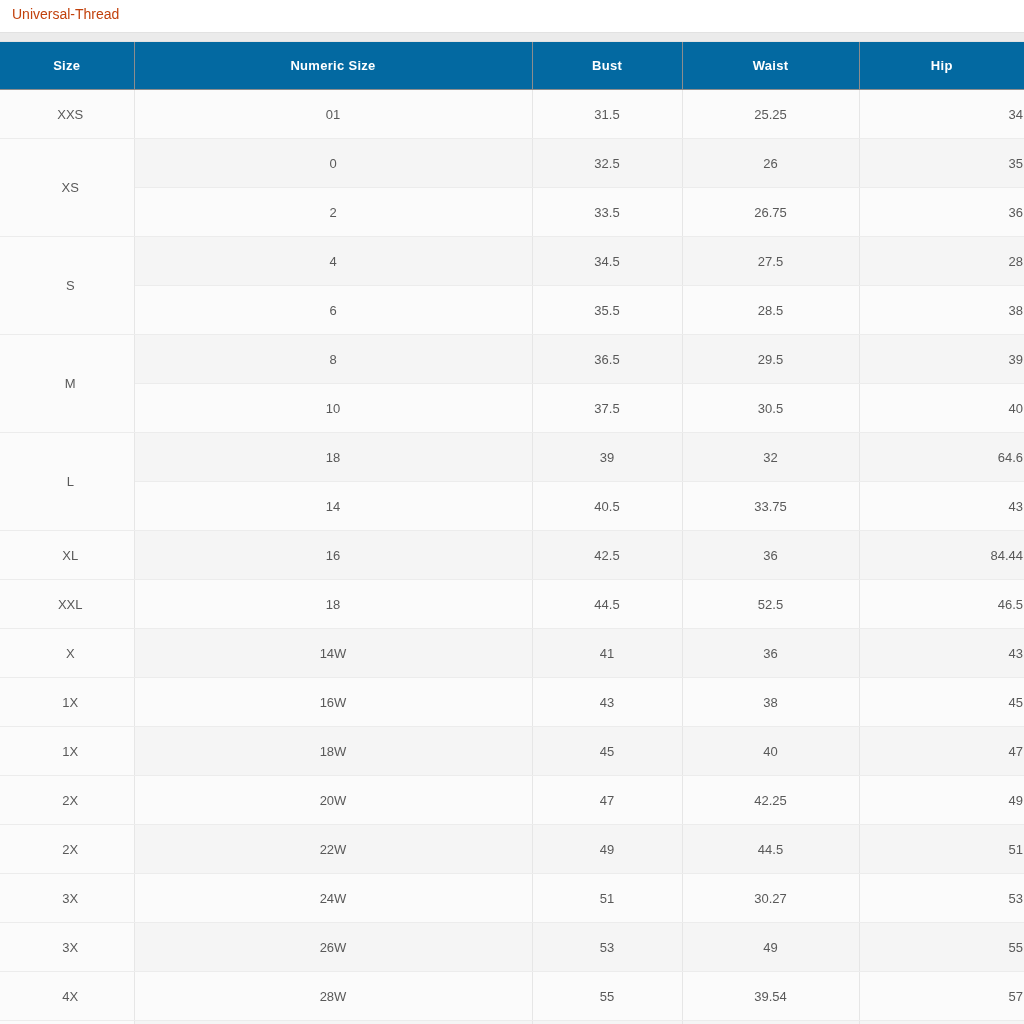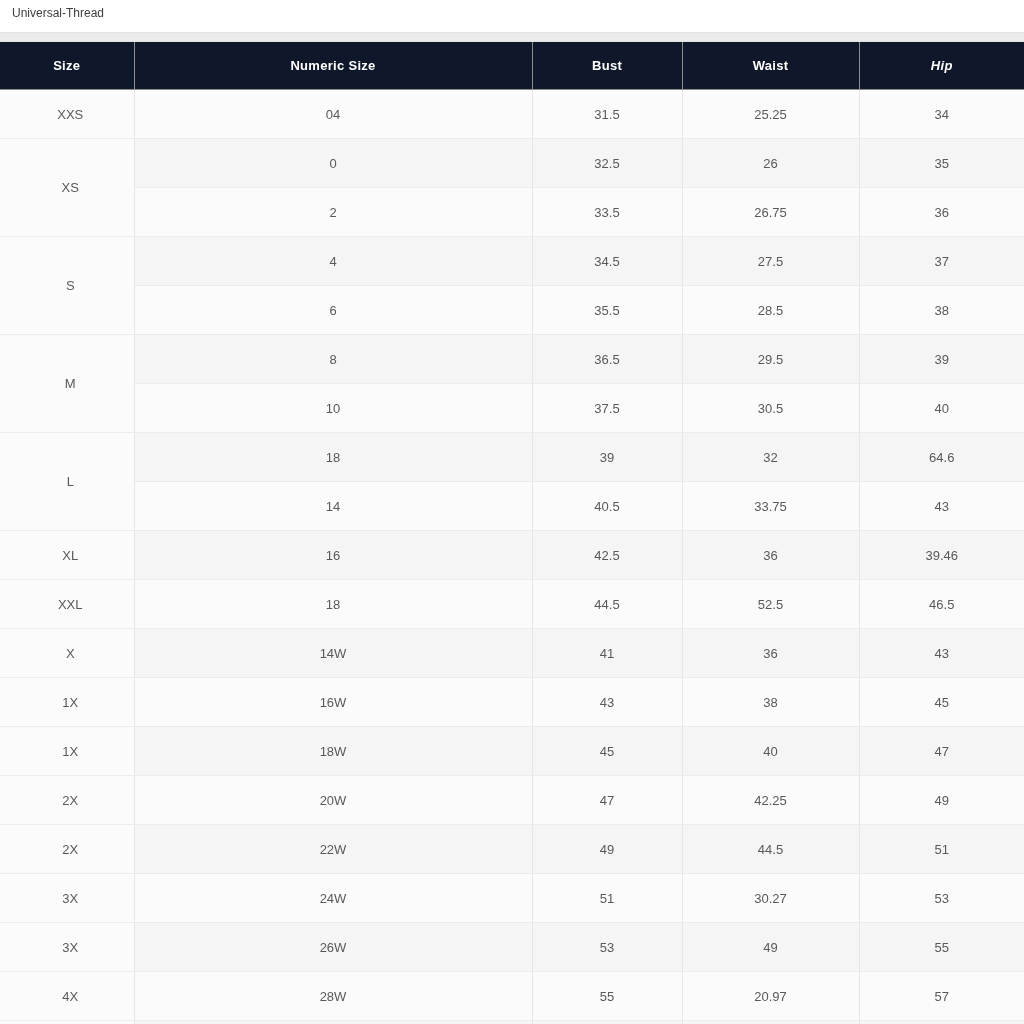"Universal-Thread" .brand-bar { color: #404040 -> #c2410c; font-size: 12px -> 14px }
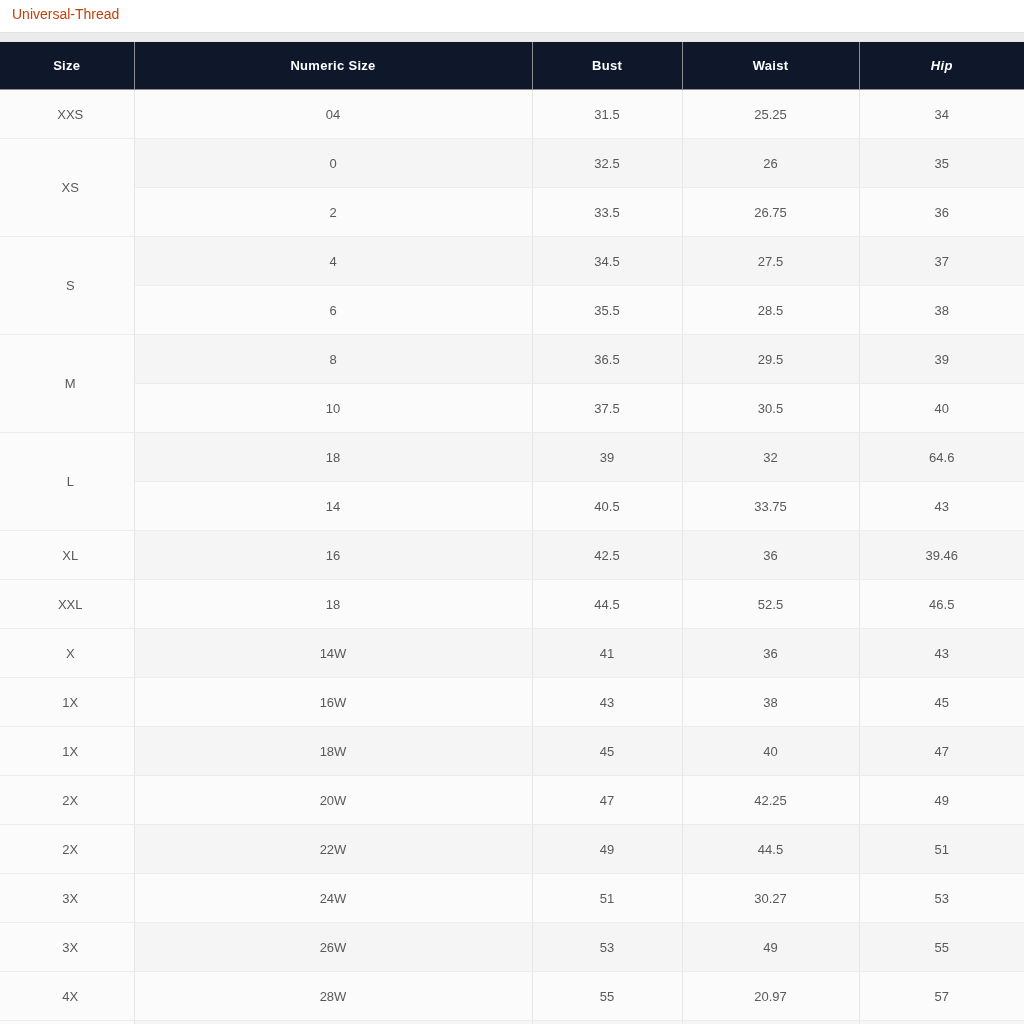"Size" table.size-chart th { background: #0f172a -> #0369a1 }
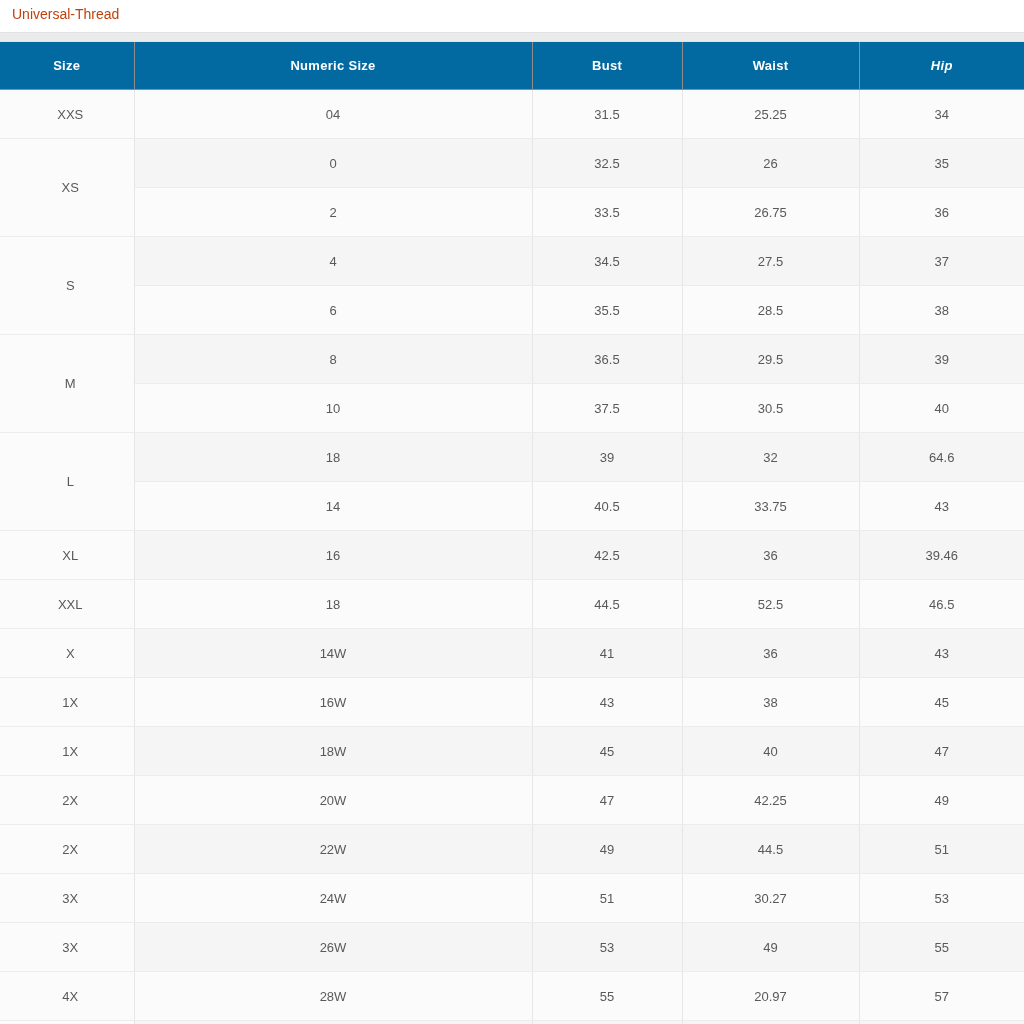"Hip" table.size-chart th:last-child { font-style: italic -> none }
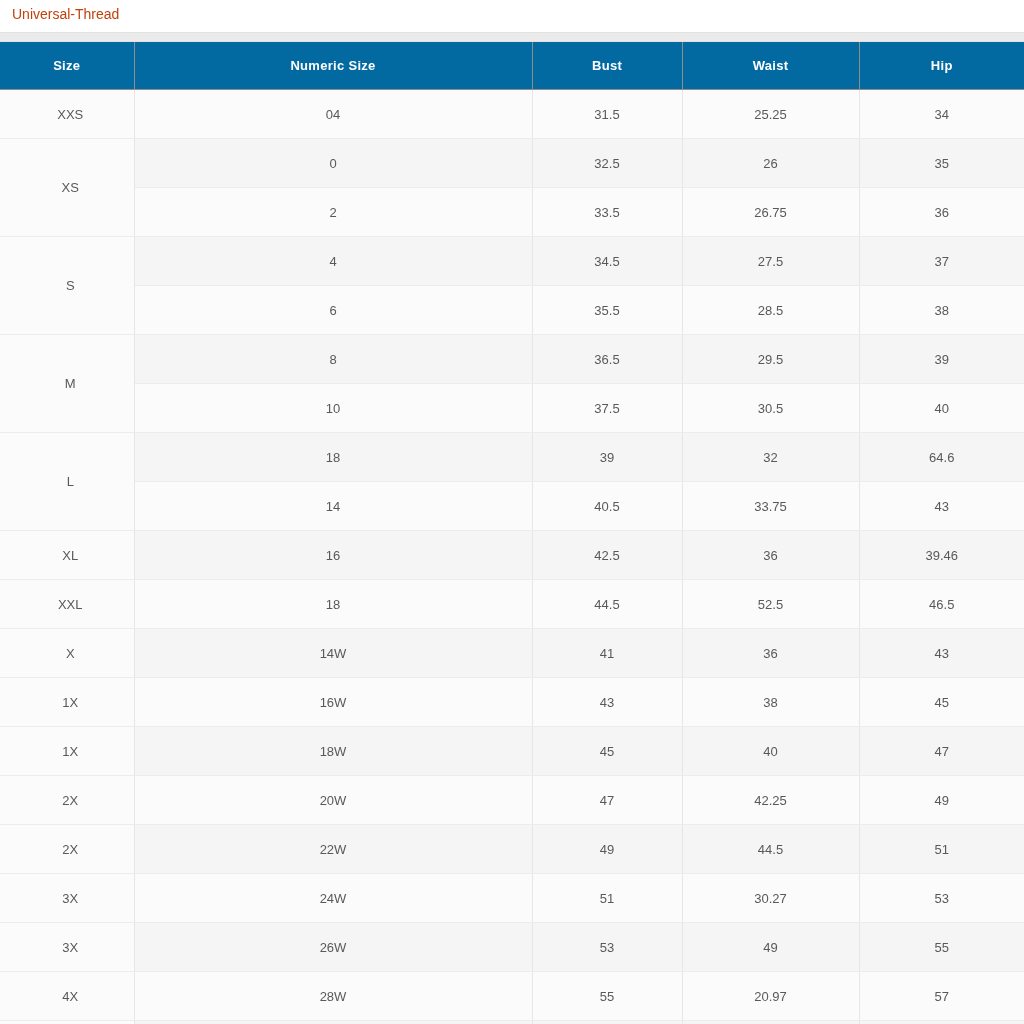"04" td { text: 04 -> 01 }
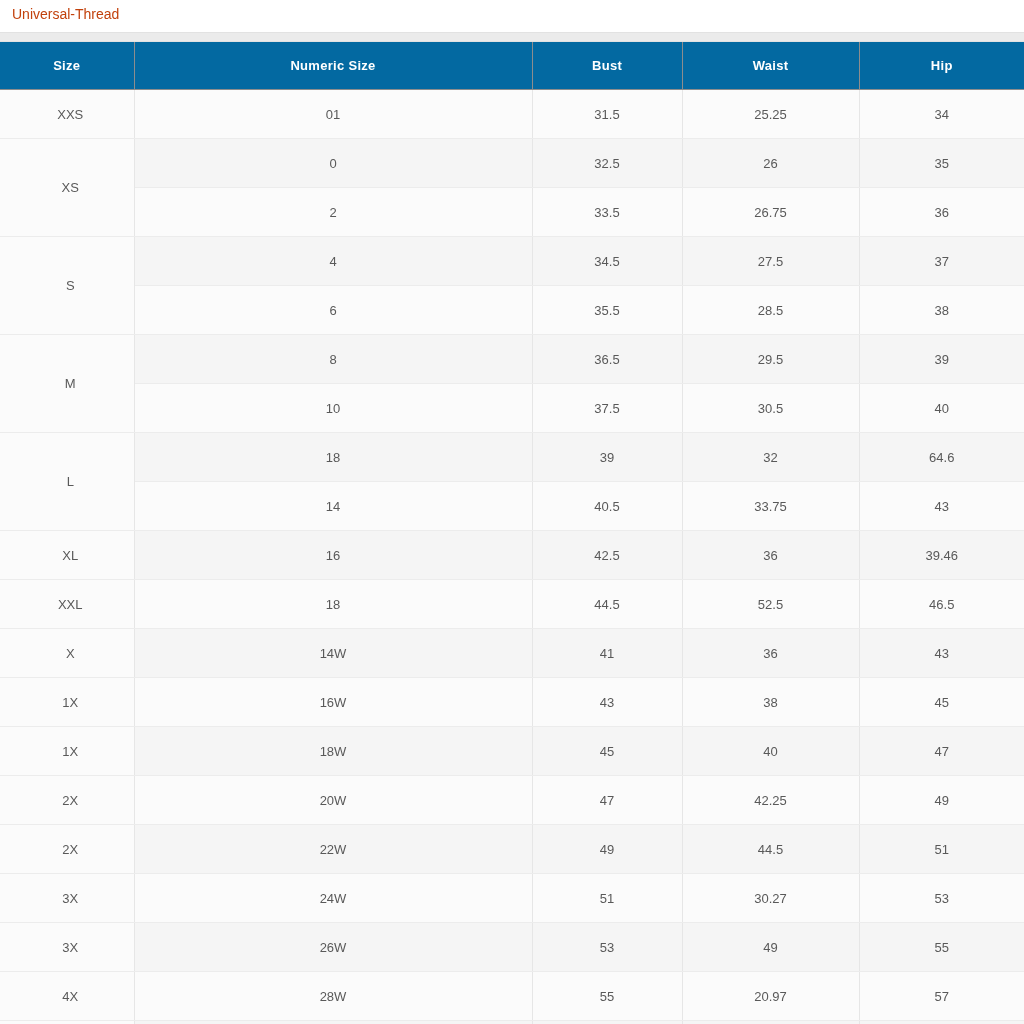"34" table.size-chart td:last-child { text-align: none -> right }
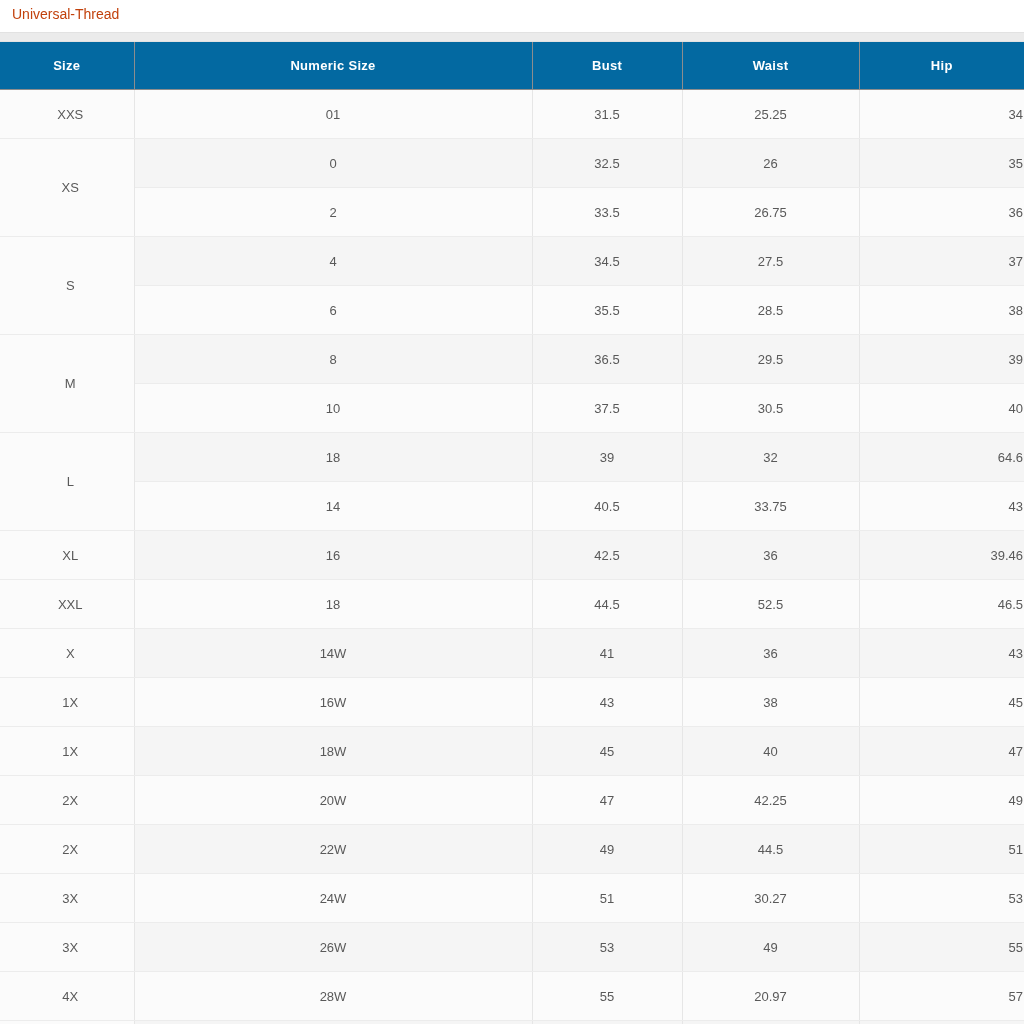"37" td.alt { text: 37 -> 28 }
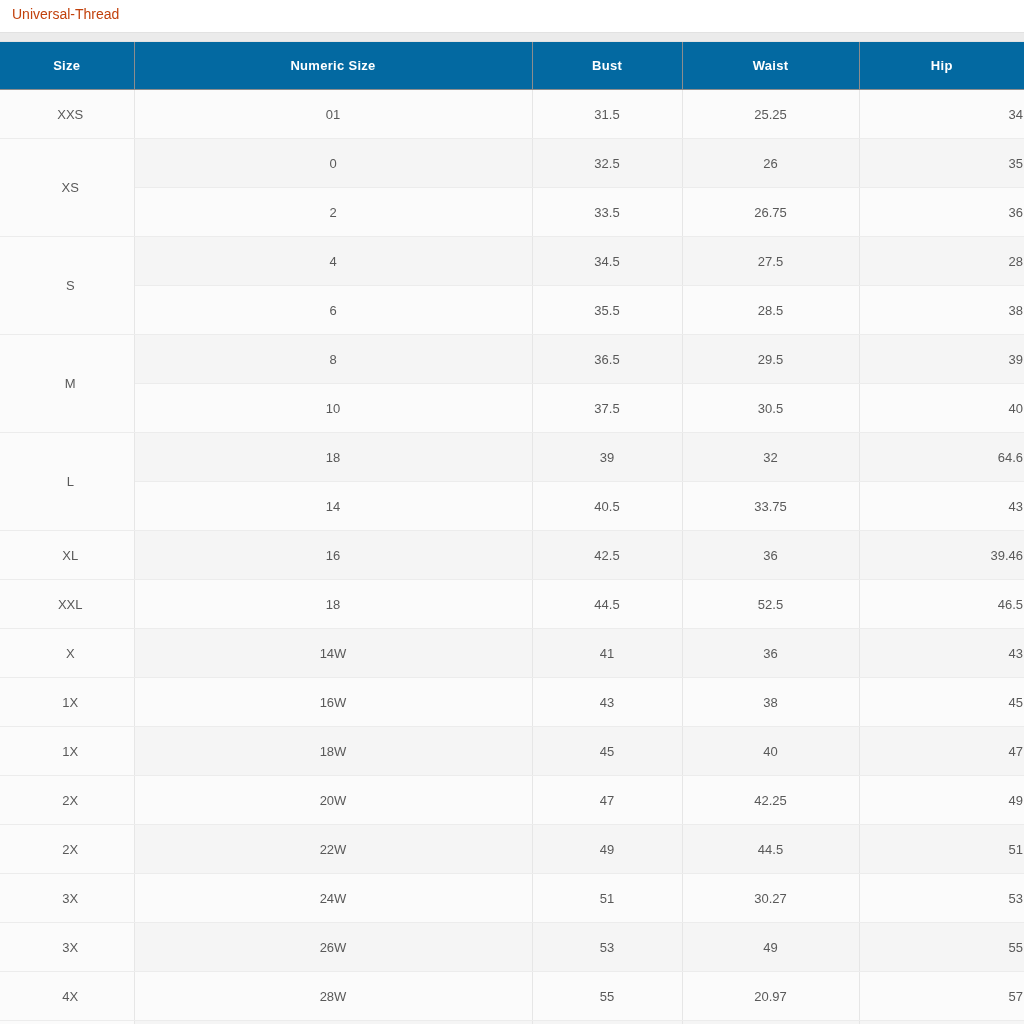"39.46" td.alt { text: 39.46 -> 84.44 }
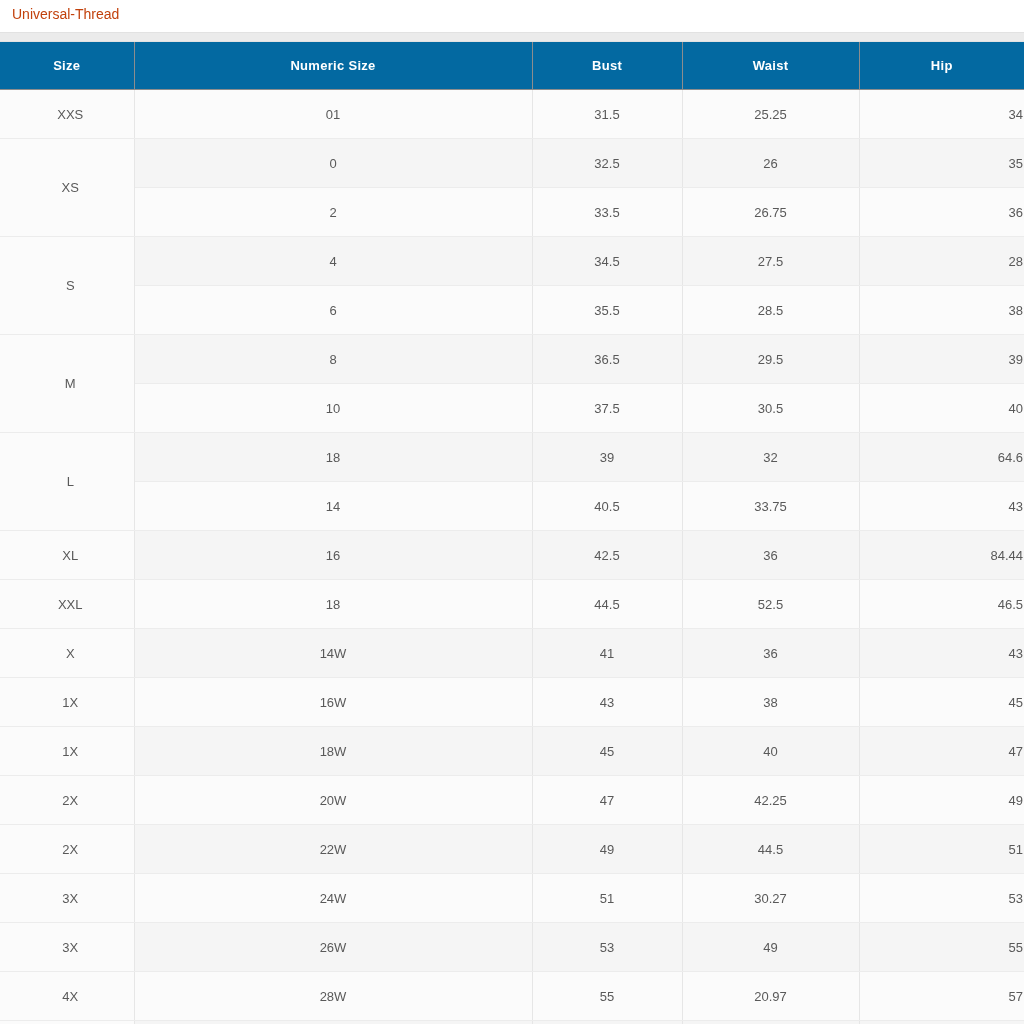"20.97" td { text: 20.97 -> 39.54 }
